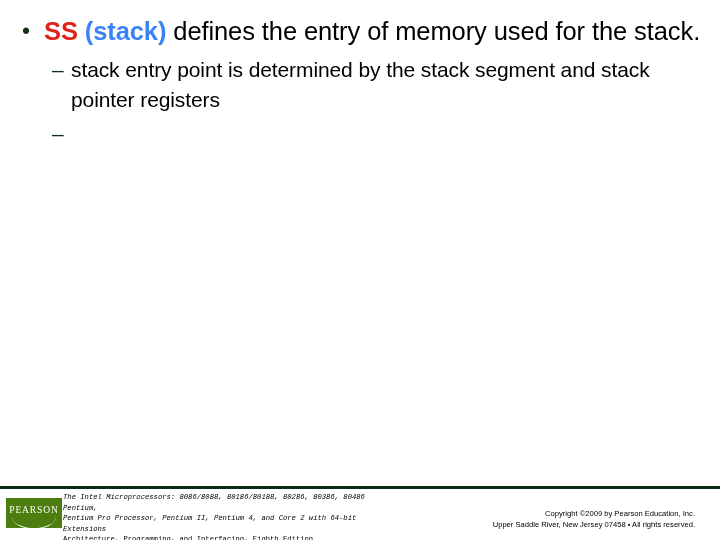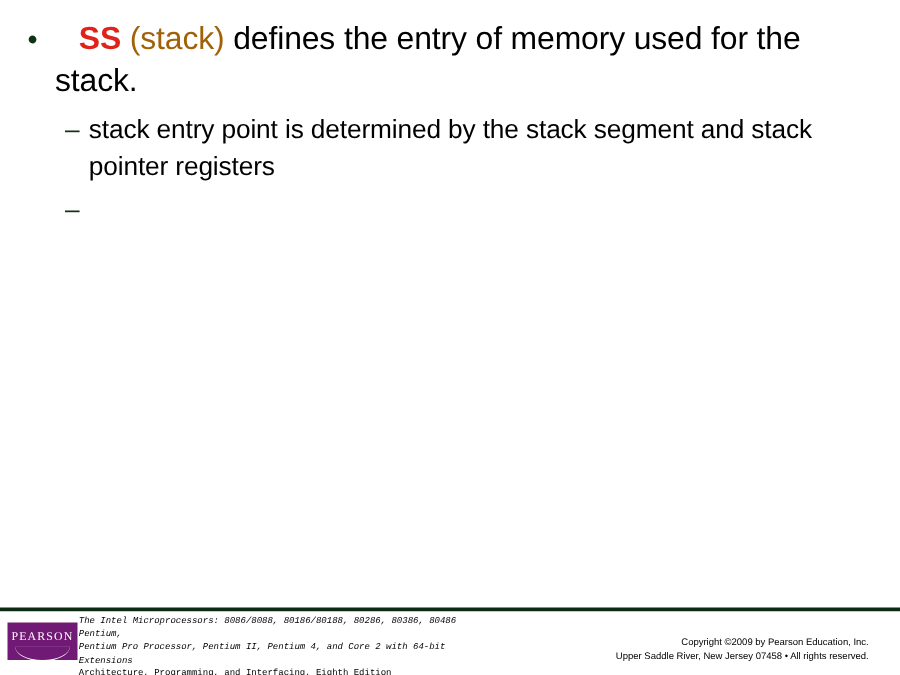"SS" .bullet-l1 .text .em-red { margin-left: 19px -> none }
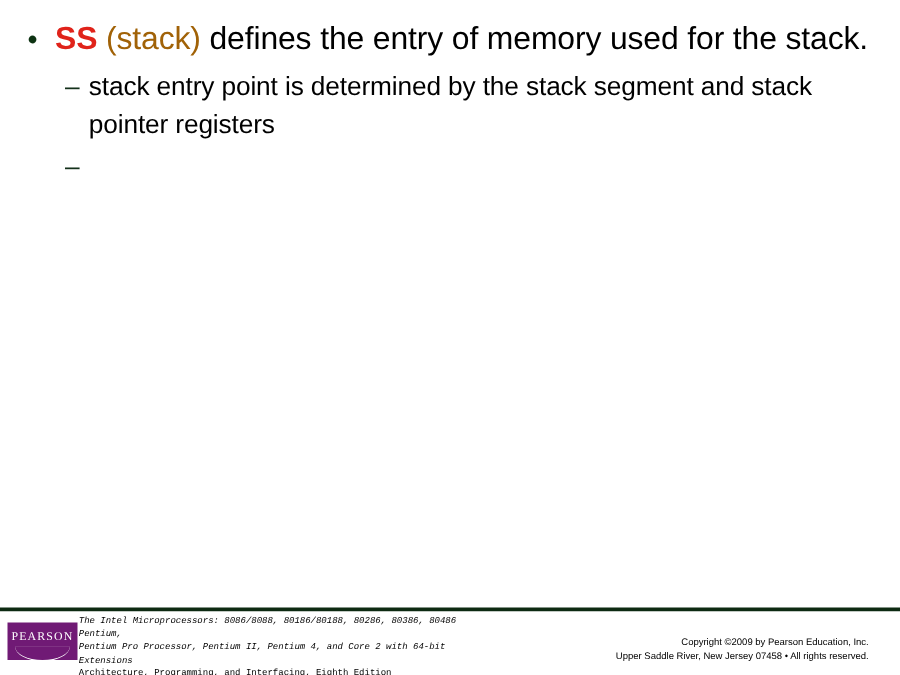"(stack)" .bullet-l1 .text .em-bold { color: #a16207 -> #3b82f6; font-weight: normal -> bold }
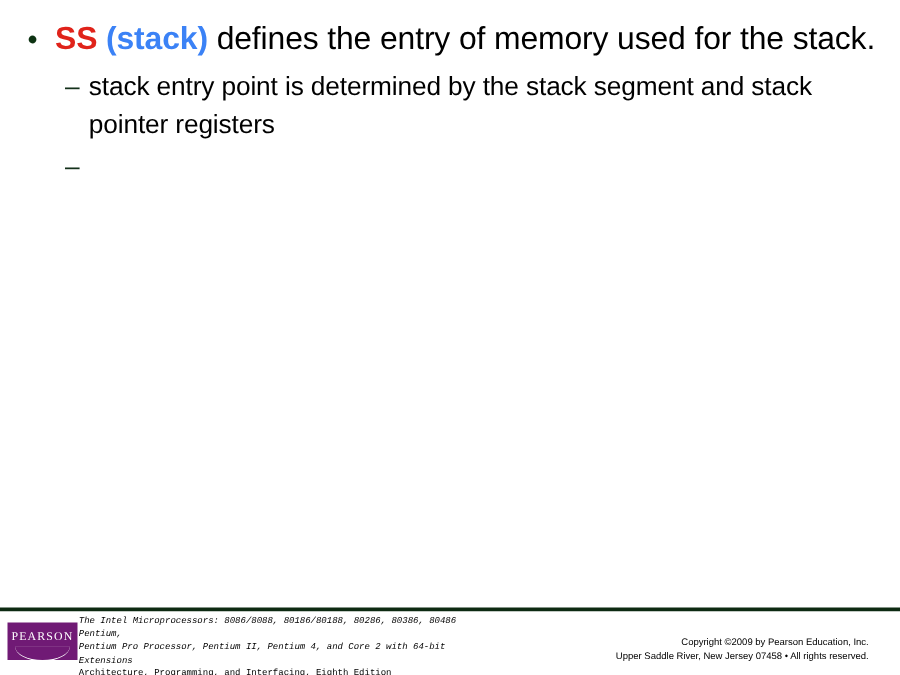"PEARSON" .logo { background: #701a75 -> #4d7c0f }
